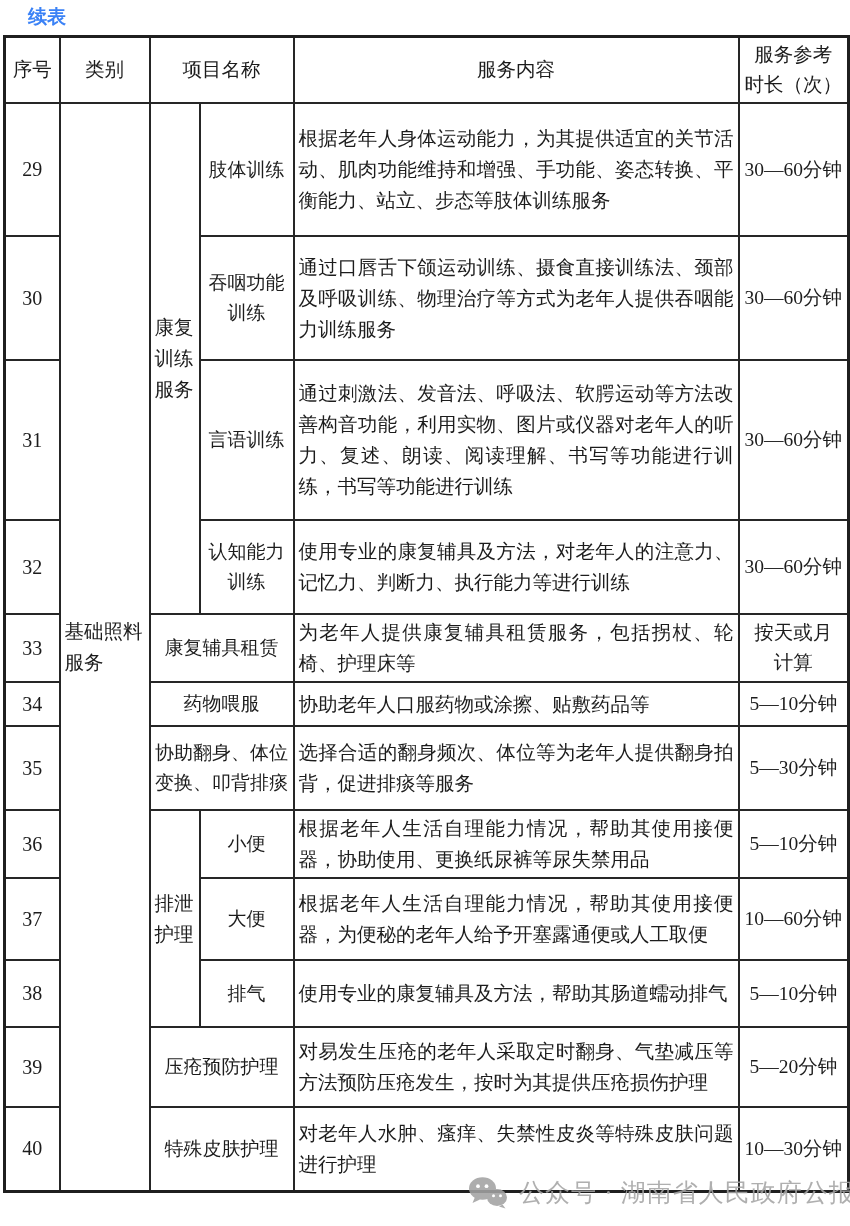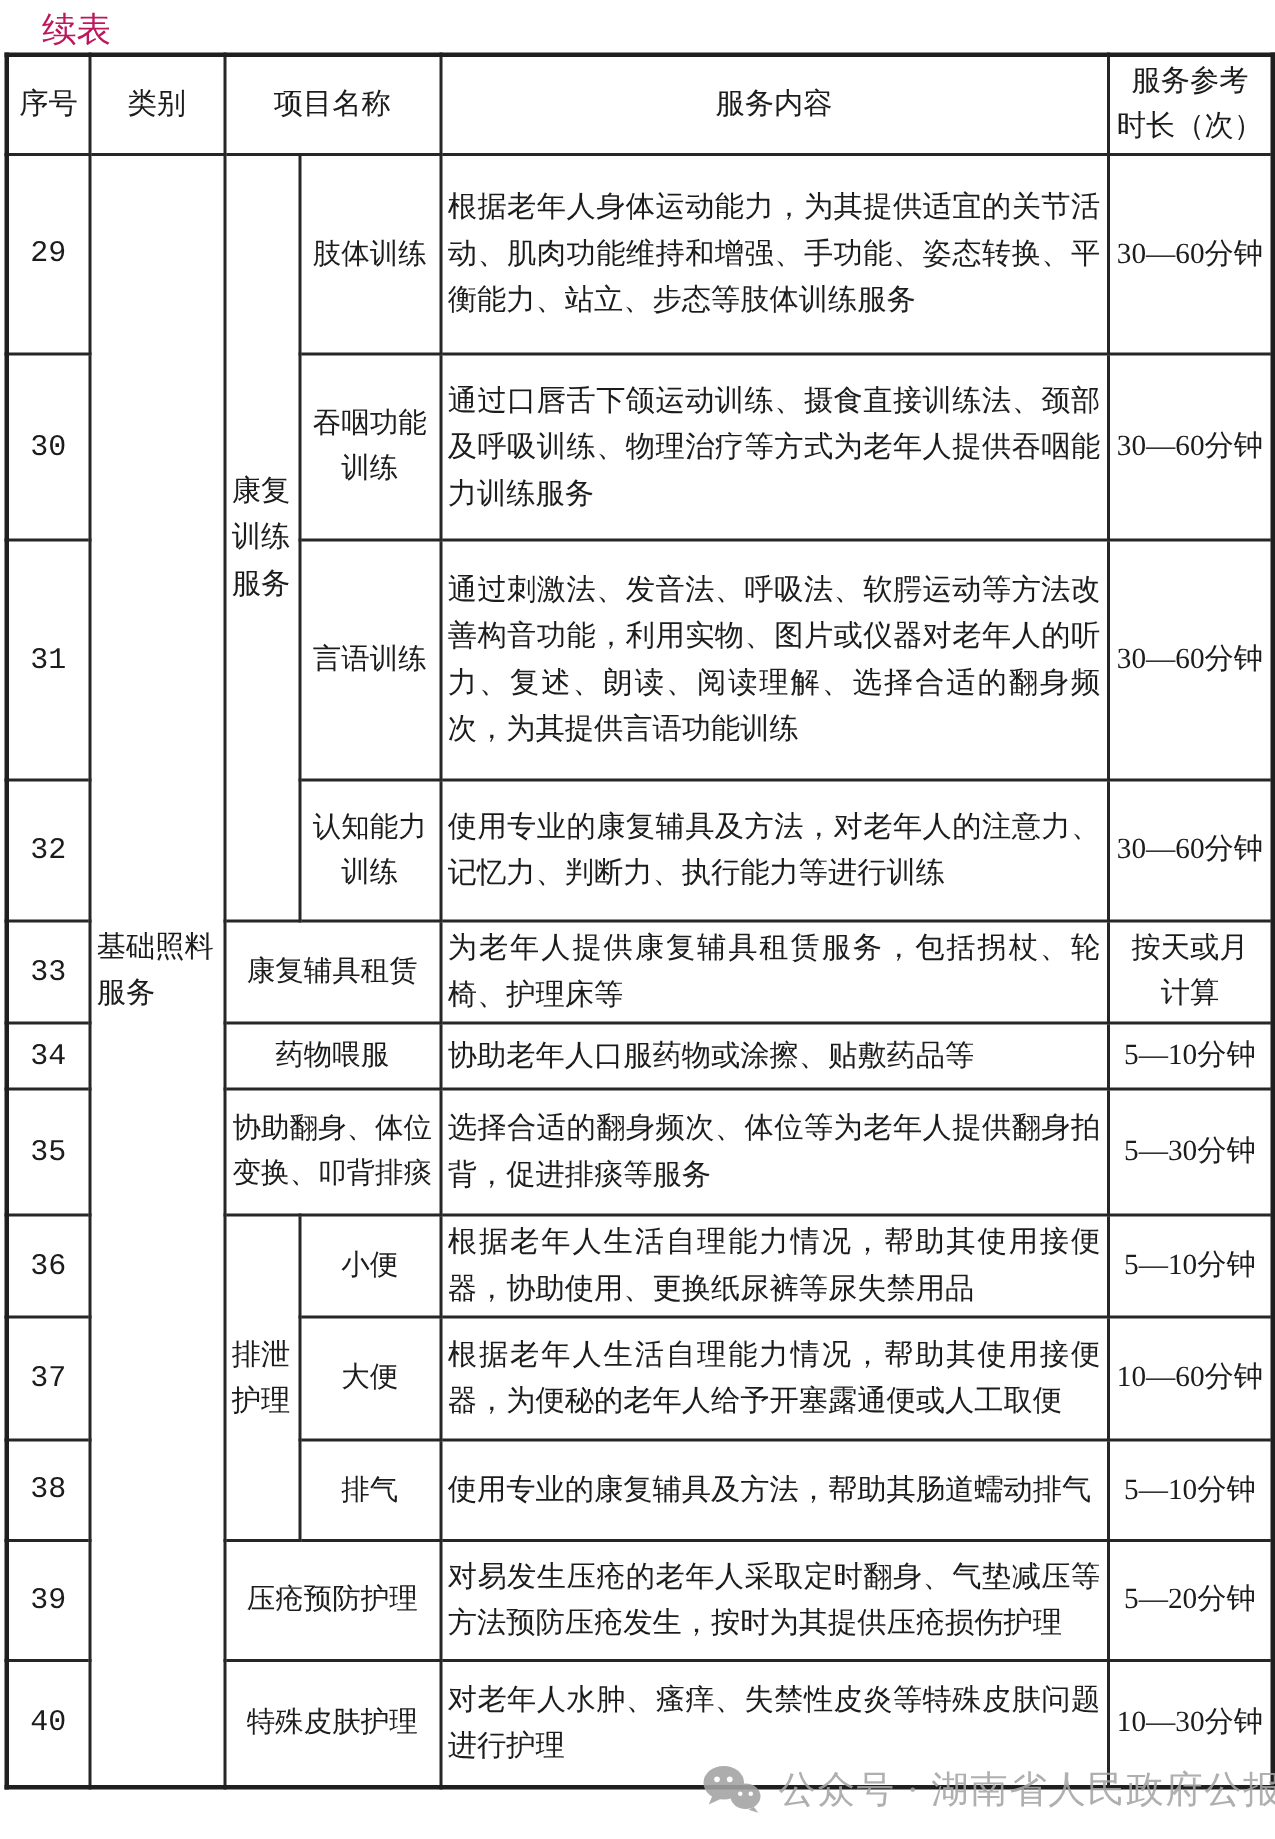"续表" .page-title { color: #be185d -> #3b82f6; font-size: 23px -> 19px; font-weight: 400 -> 700 }
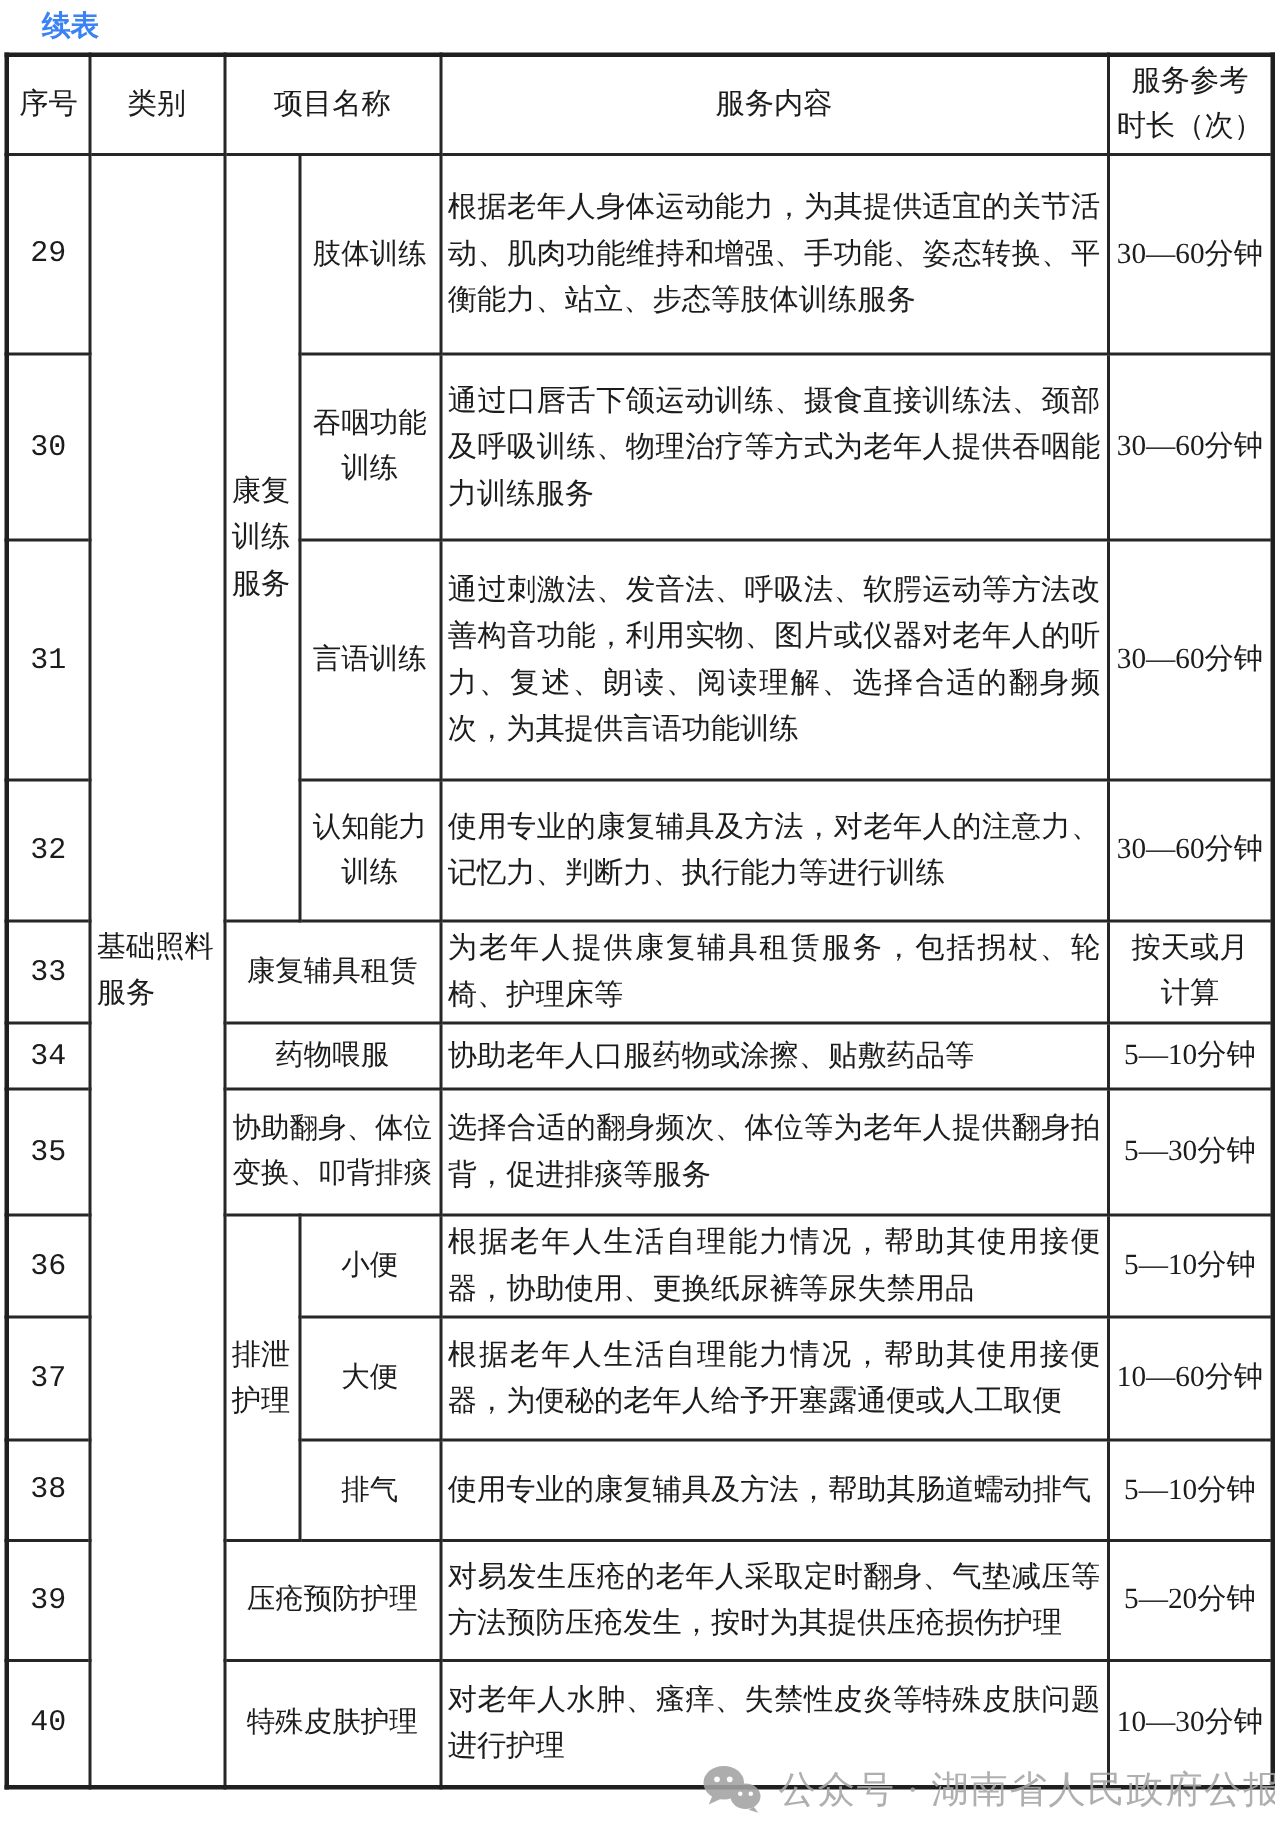"29" td.no-cell { font-family: Liberation Mono, monospace -> none }
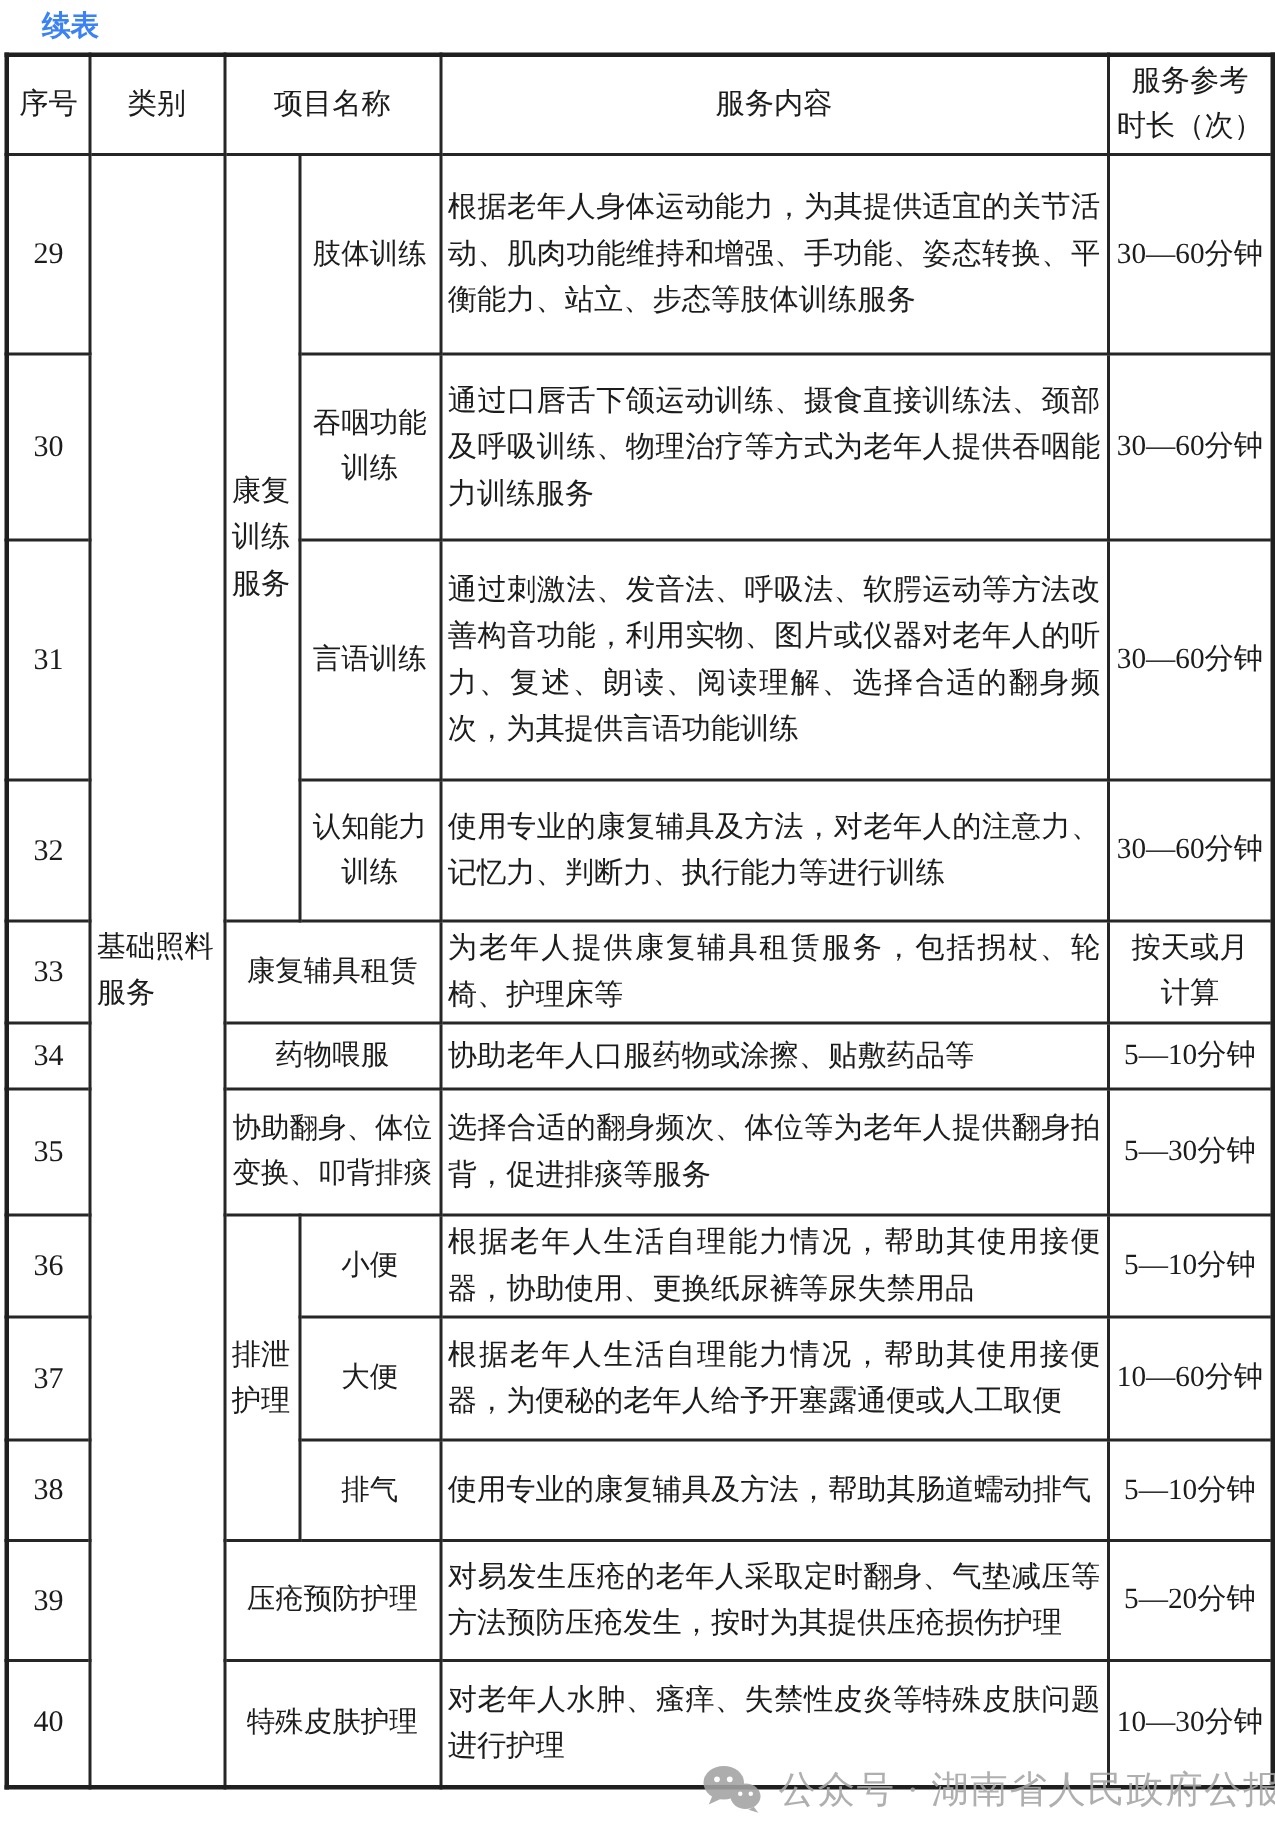"通过刺激法、发音法、呼吸法、软腭运动等方法改善构音功能，利用实物、图片或仪器对老" td.content-cell { text: 选择合适的翻身频次，为其提供言语功能 -> 书写等功能进行训练，书写等功能进行 }
